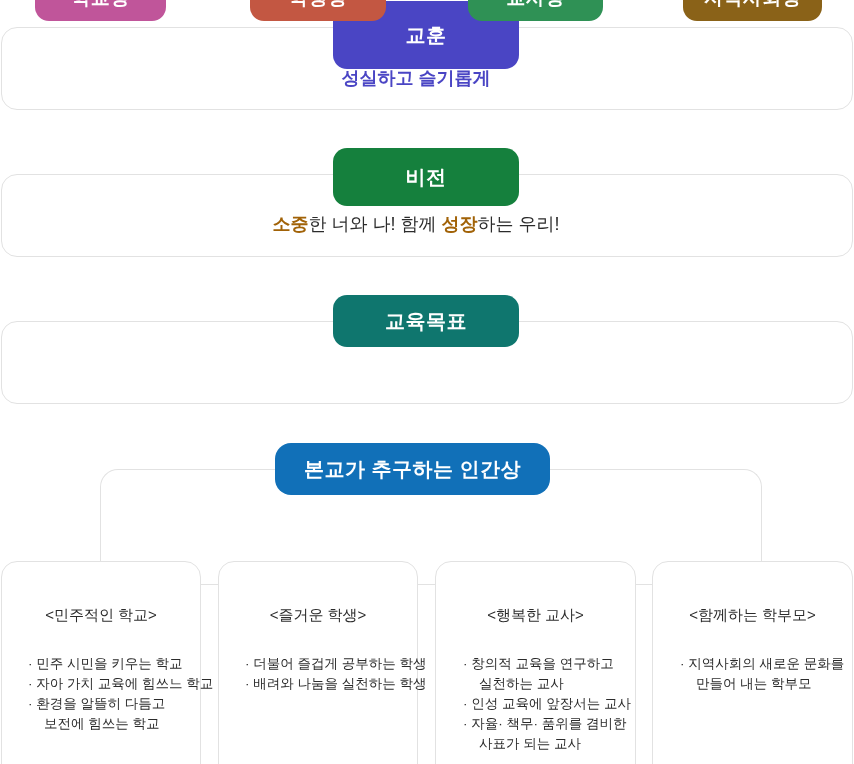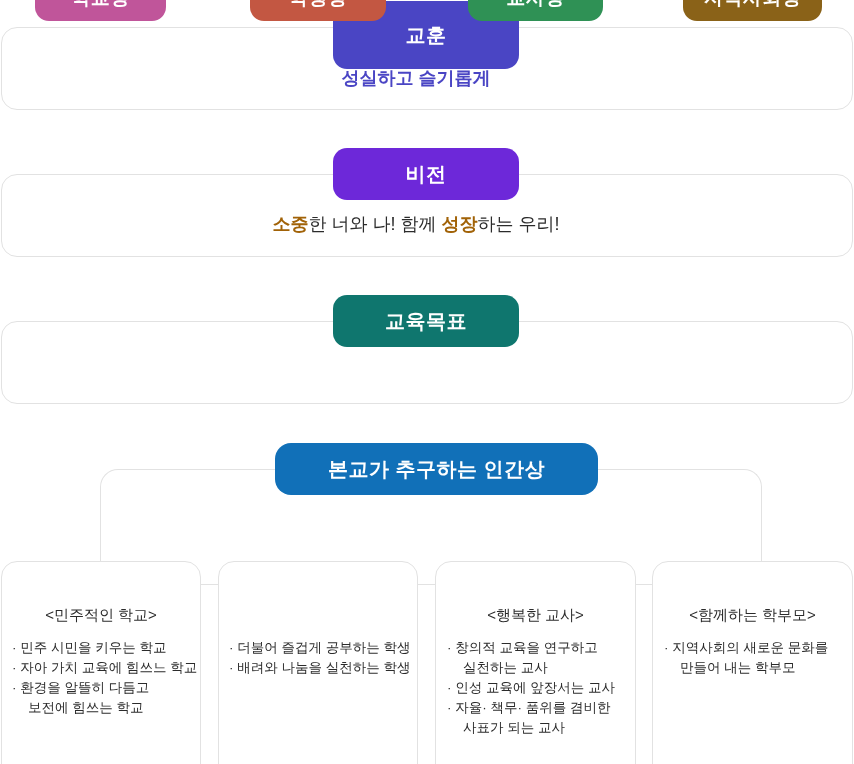"비전" .badge-vision { background: #6d28d9 -> #15803d; height: 52px -> 58px }
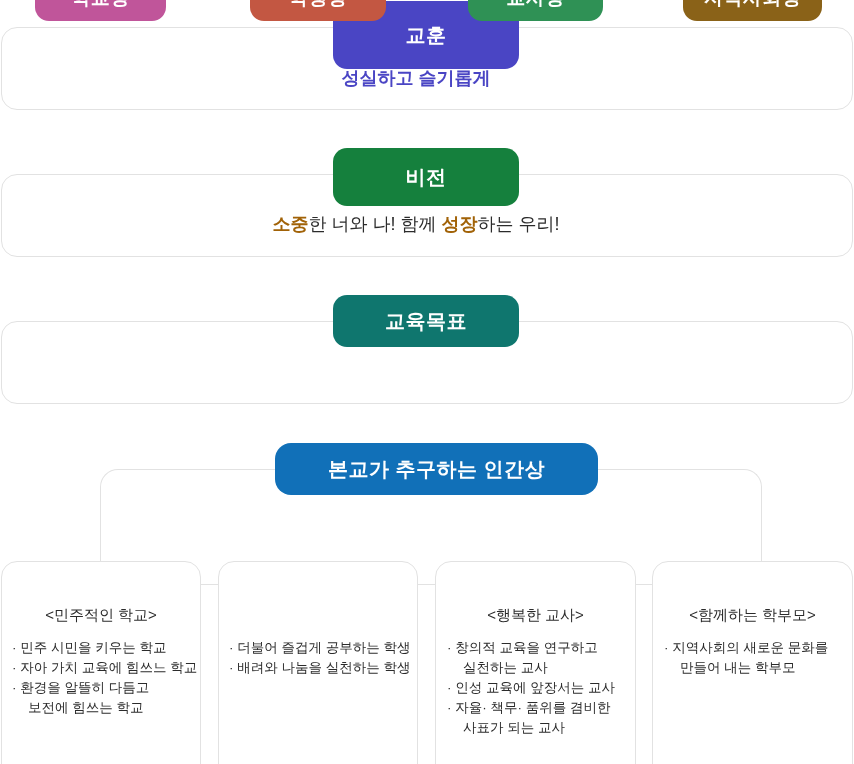"본교가 추구하는 인간상" .badge-person { width: 323px -> 275px }
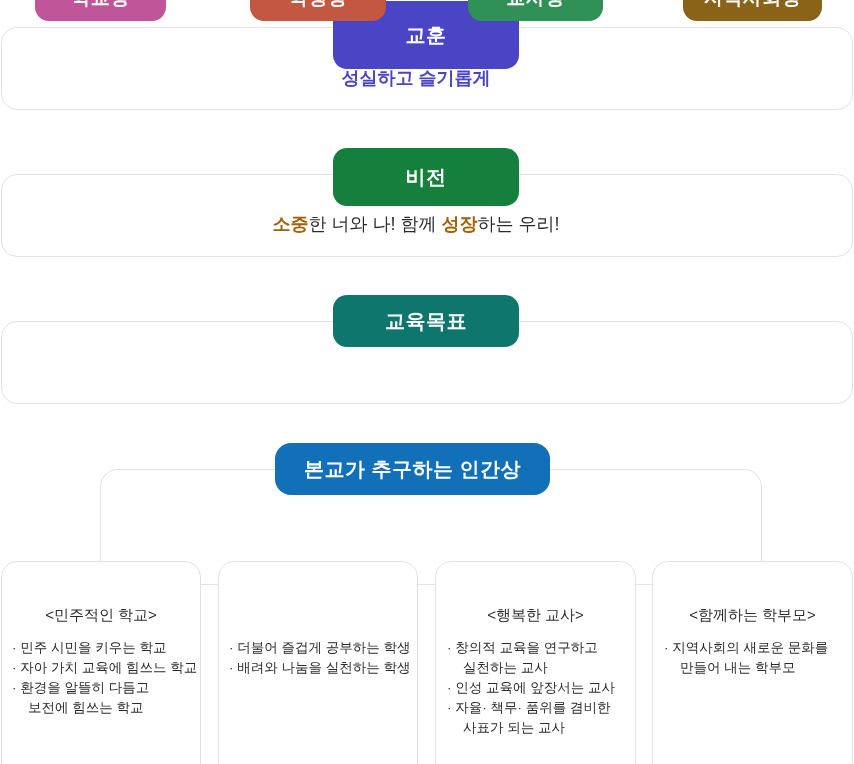"<즐거운 학생>" div.card-title { html: none -> <div>&lt;즐거운 학생&gt;</div> }
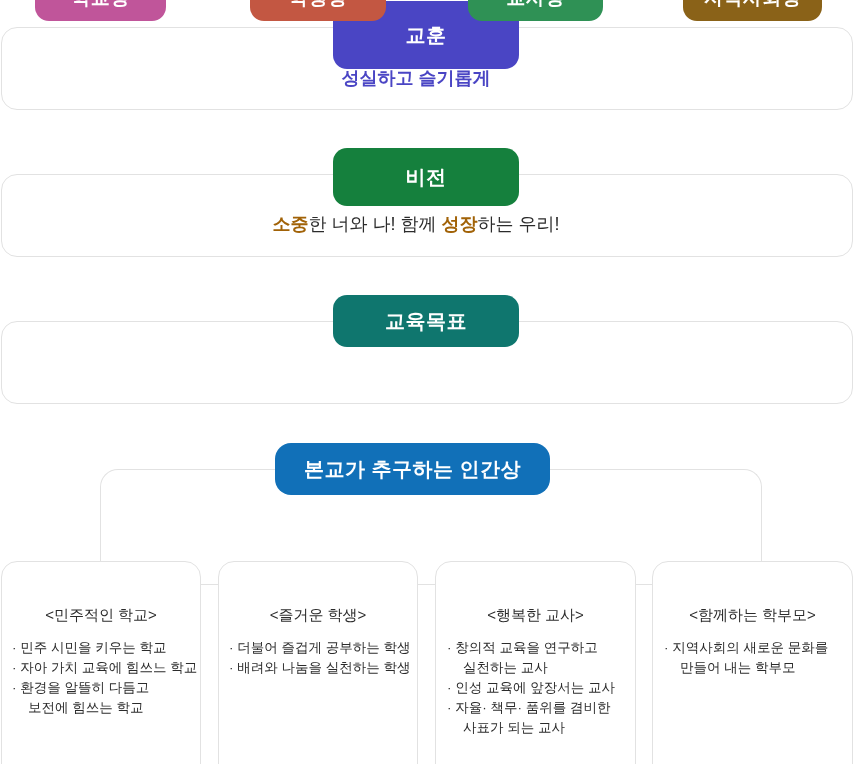"· 민주 시민을 키우는 학교" .card-list { margin: 0 -> 16px }
